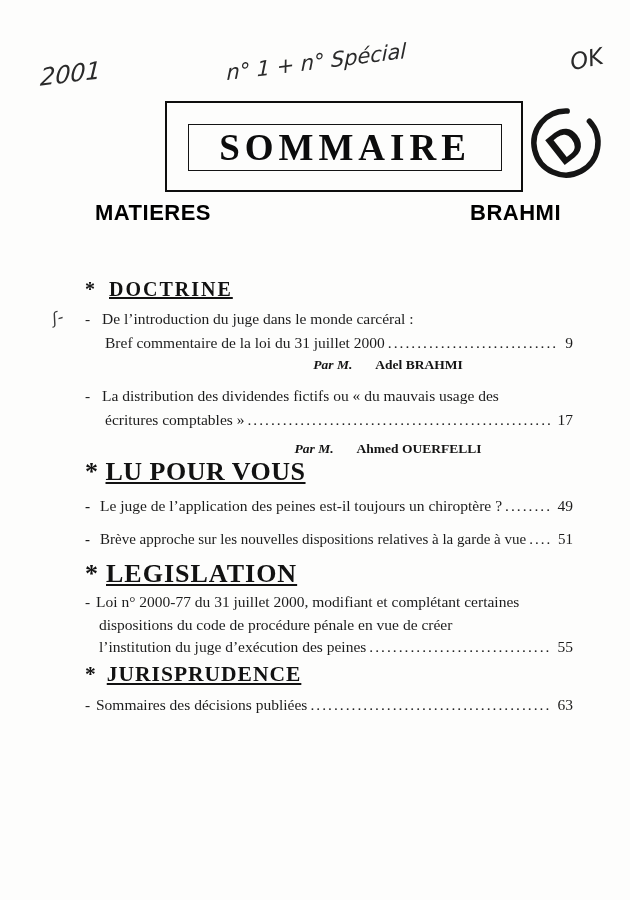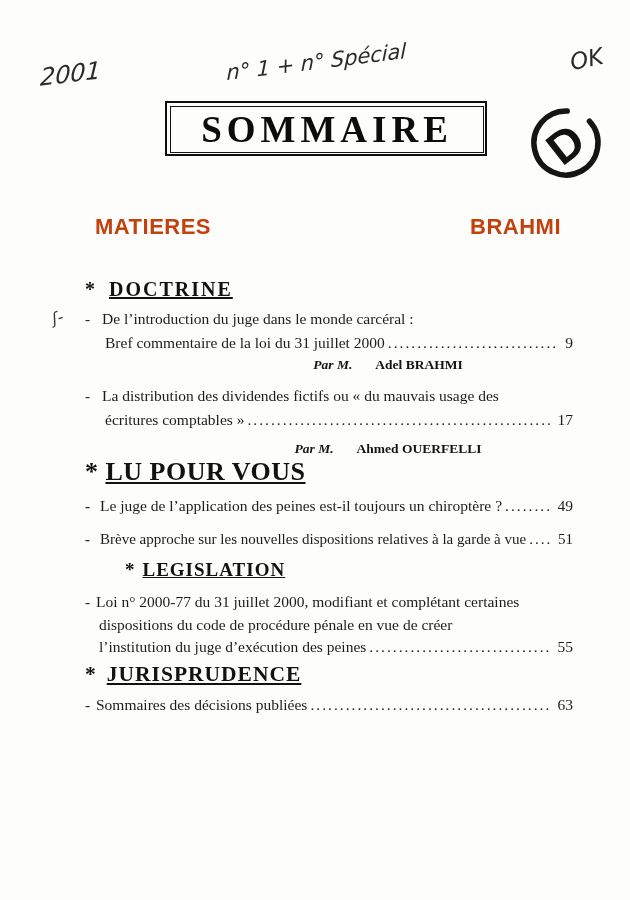"SOMMAIRE" .title-box { padding: 3px -> 21px }
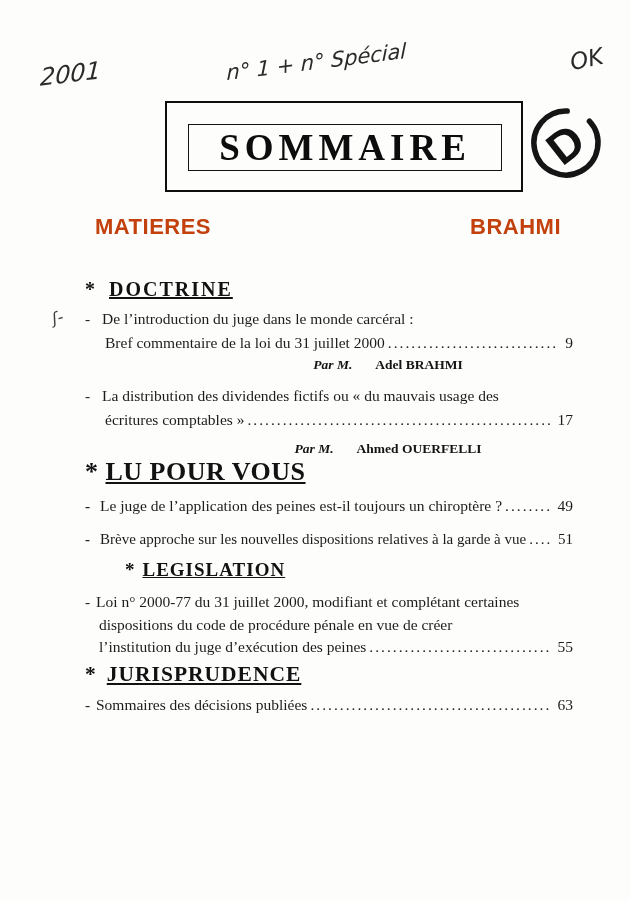"MATIERES" .col-head { color: #c2410c -> #000000; top: 214px -> 200px }
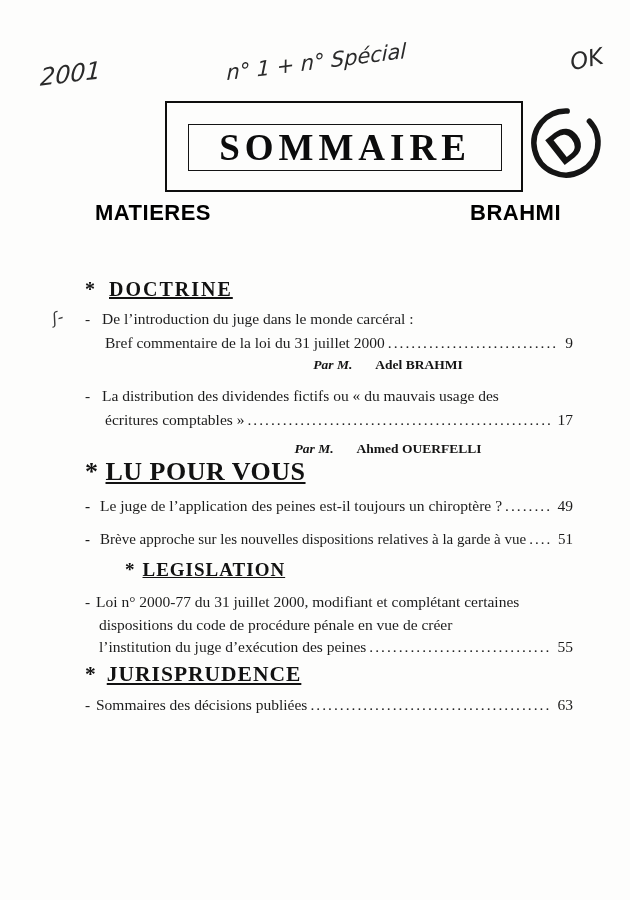"* LEGISLATION" .sec-leg { font-size: 19px -> 26px; margin-left: 40px -> none }
